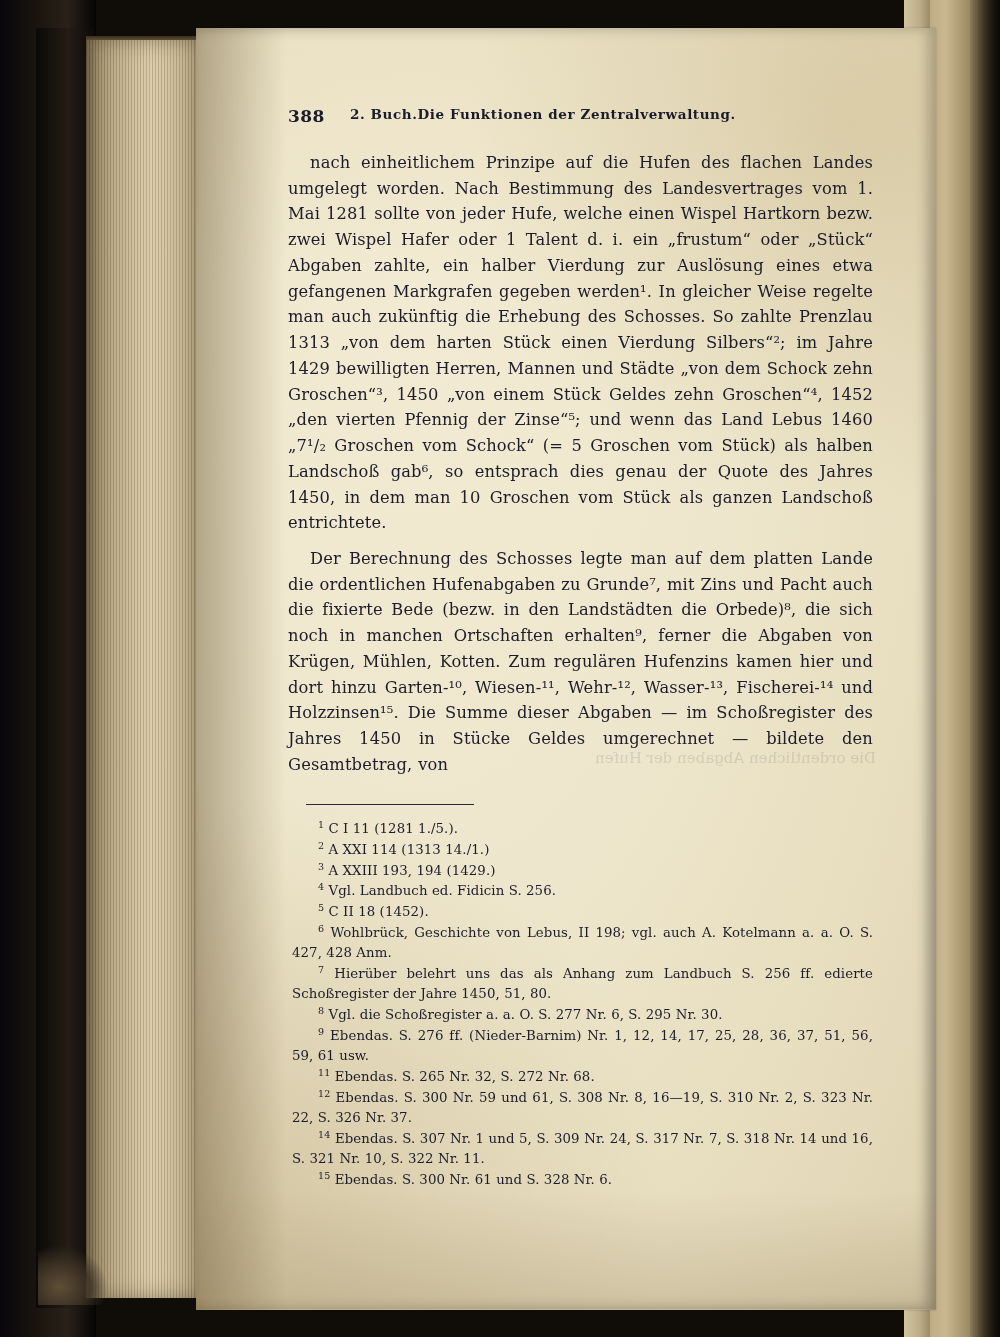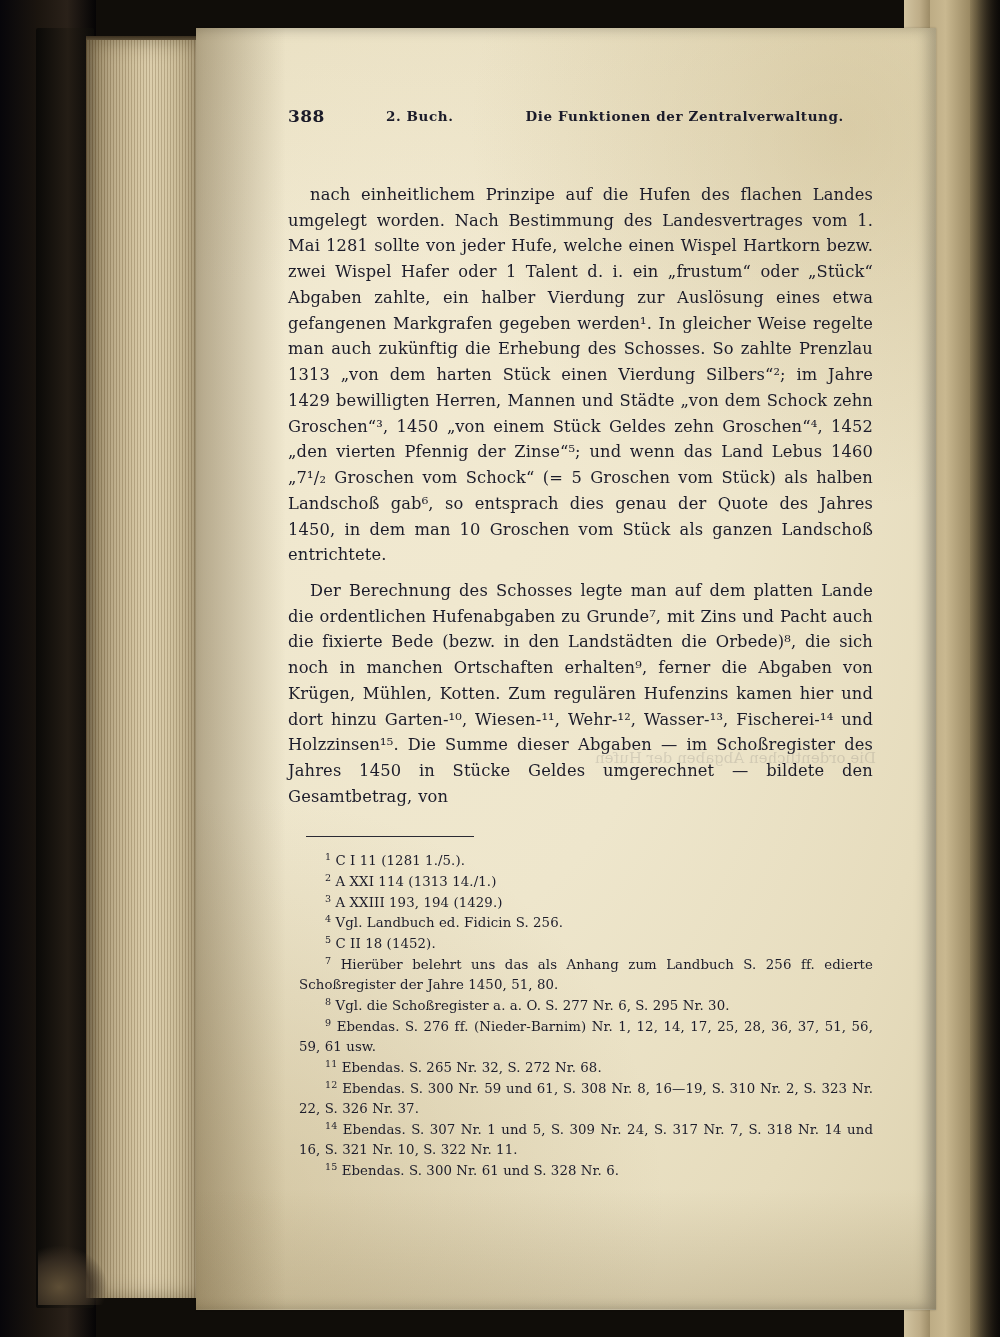"388" .running-head { align-items: center -> flex-start; gap: 36px -> none; margin-bottom: 56px -> 24px }
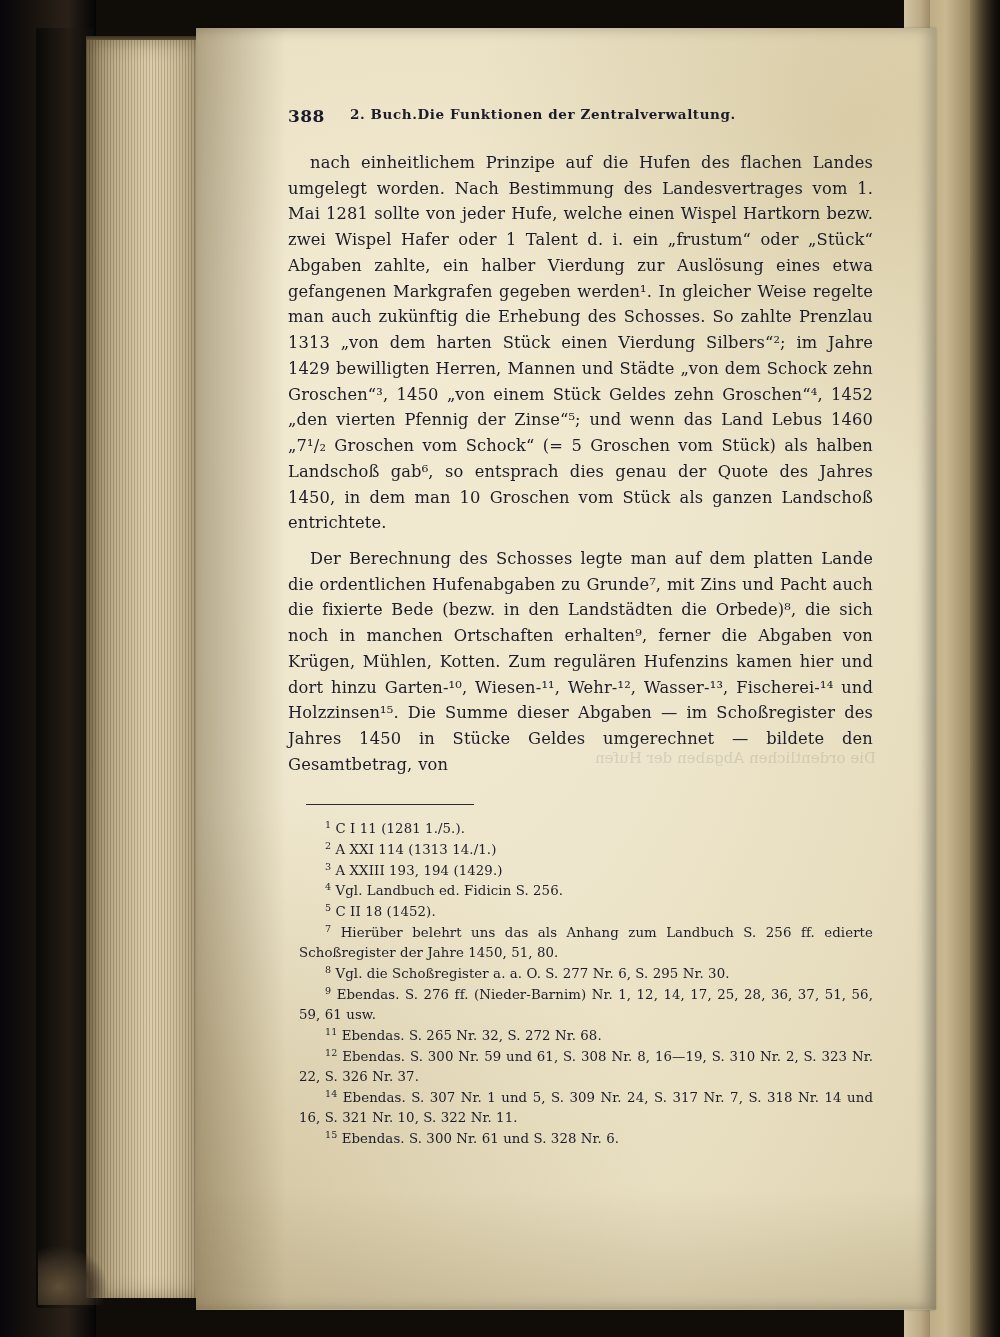"1 C I 11 (1281" .note { margin: 0 0 1px 11px -> 0 0 1px 4px }
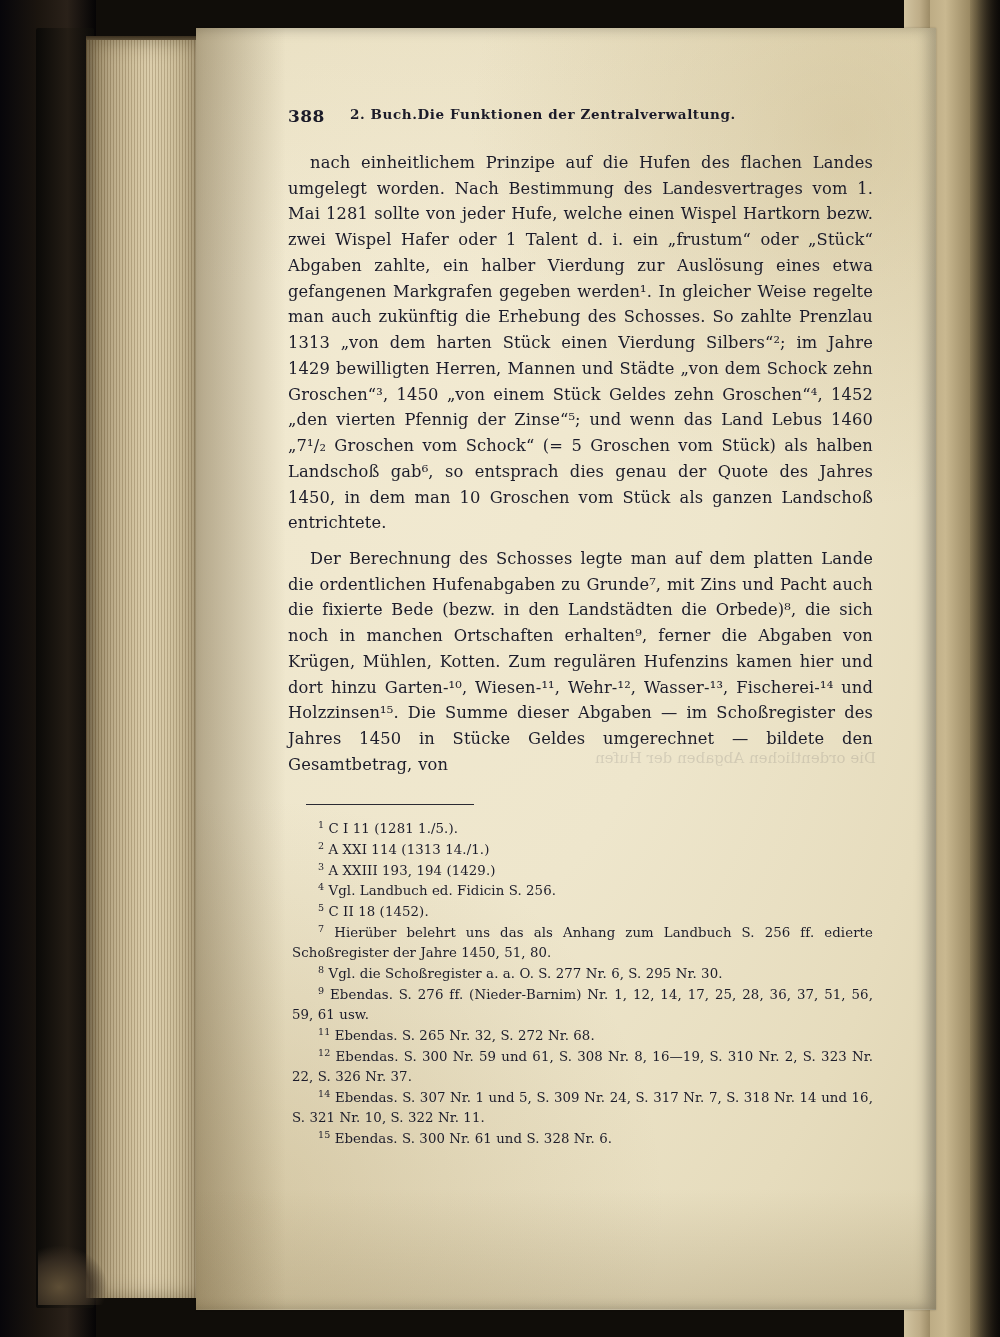"6 Wohlbrück, Geschichte von Lebus," p.note { html: none -> <p><span>6</span> <span>Wohlbrück, Geschichte von Lebus, II 198; vgl. auch A. Kotelmann a. a. O. S. 427, 428 Anm.</span></p> }
